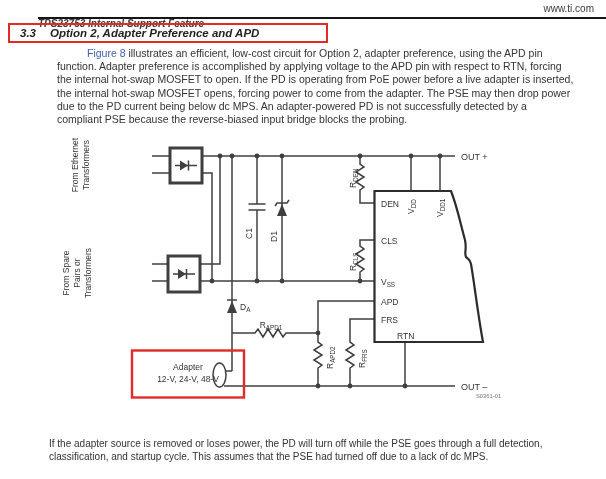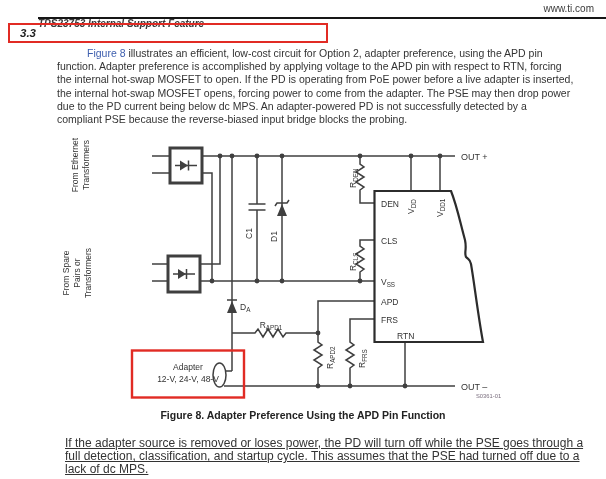"Option 2, Adapter Preference and" span.h-title { html: none -> <span>Option 2, Adapter Preference and APD</span> }
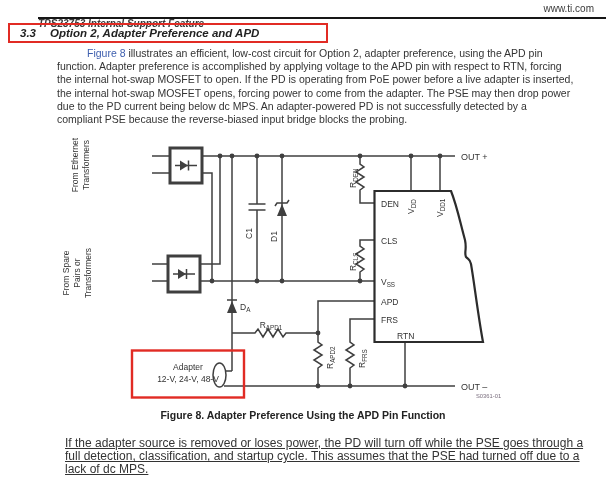"Figure 8. Adapter Preference Using" div.caption { html: <div>Figure 8. Adapter Preference Using the APD Pin Function</div> -> none }
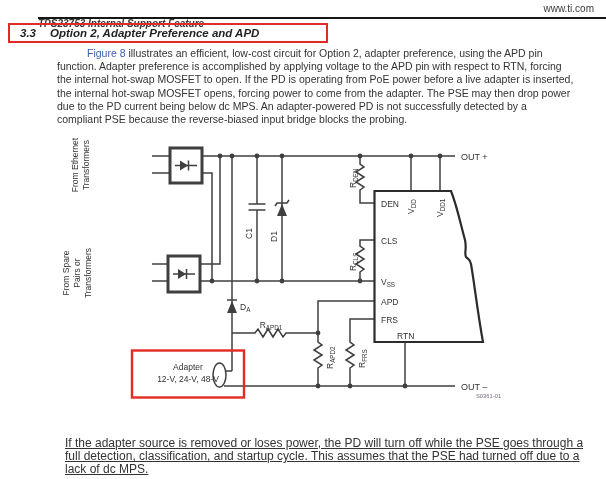"If the adapter source is" .closing { font-size: 12px -> 10px; left: 65px -> 49px; text-decoration: underline -> none }
